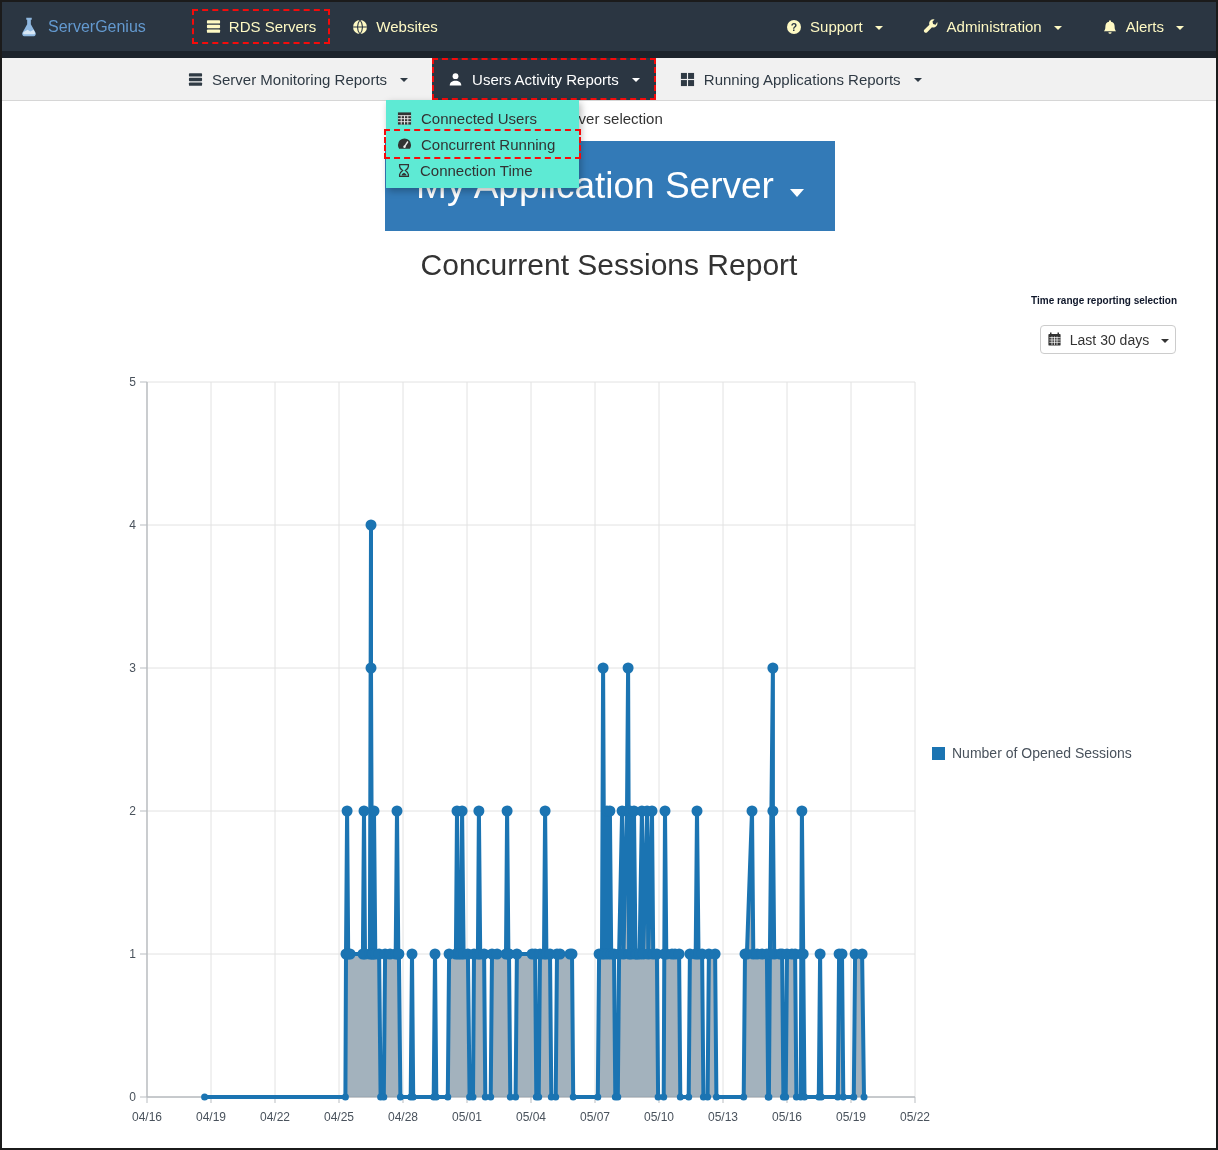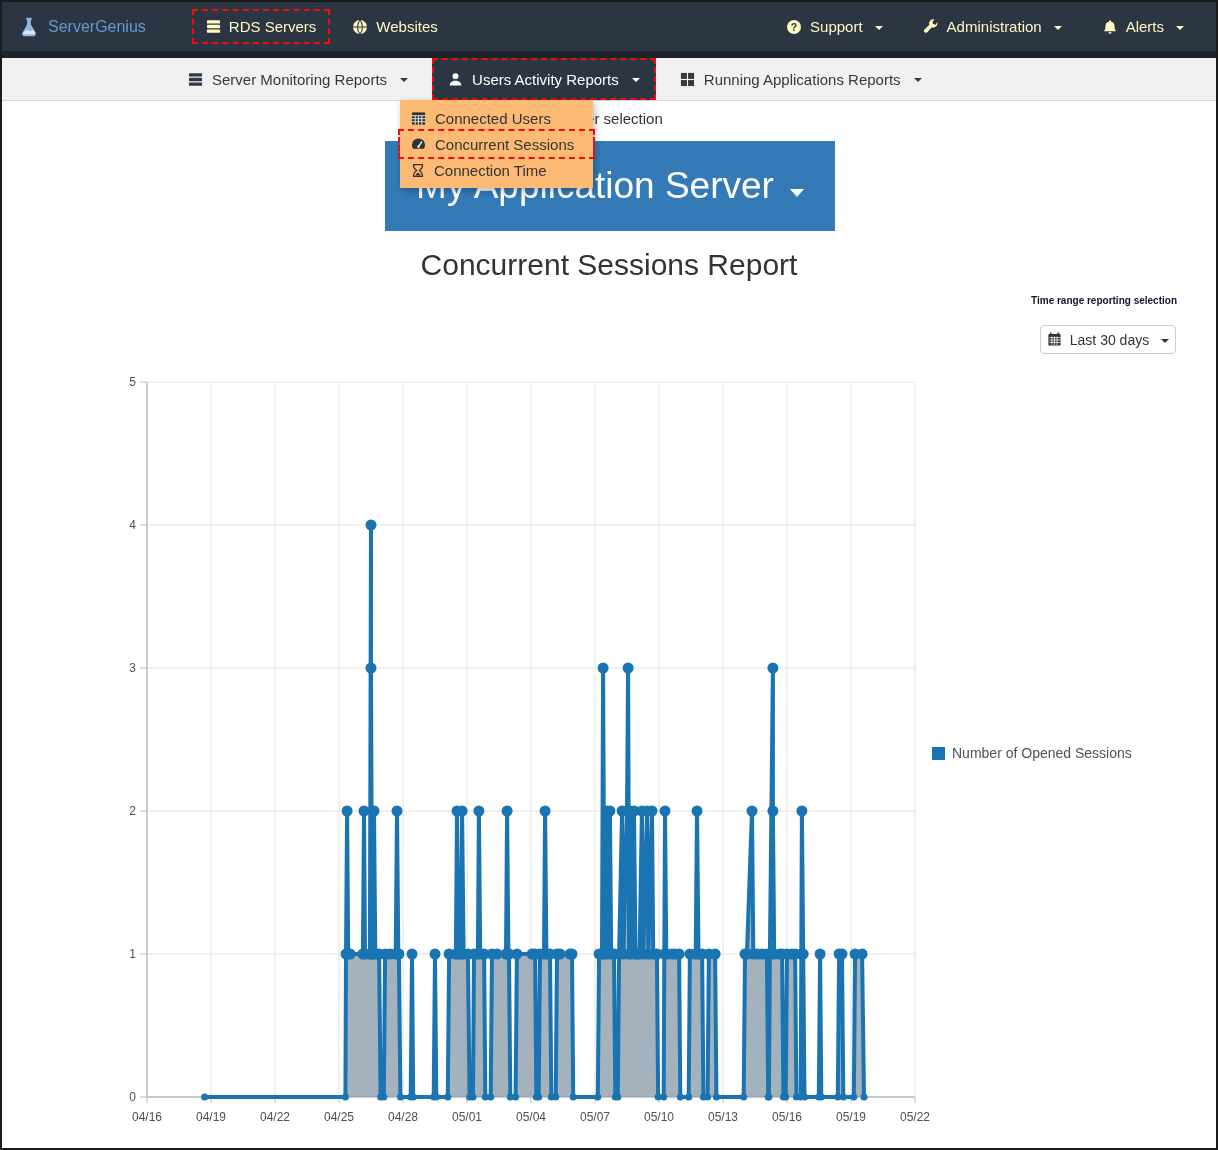"Connected Users" .dropdown { background: #fdba74 -> #5eead4; left: 398px -> 384px }
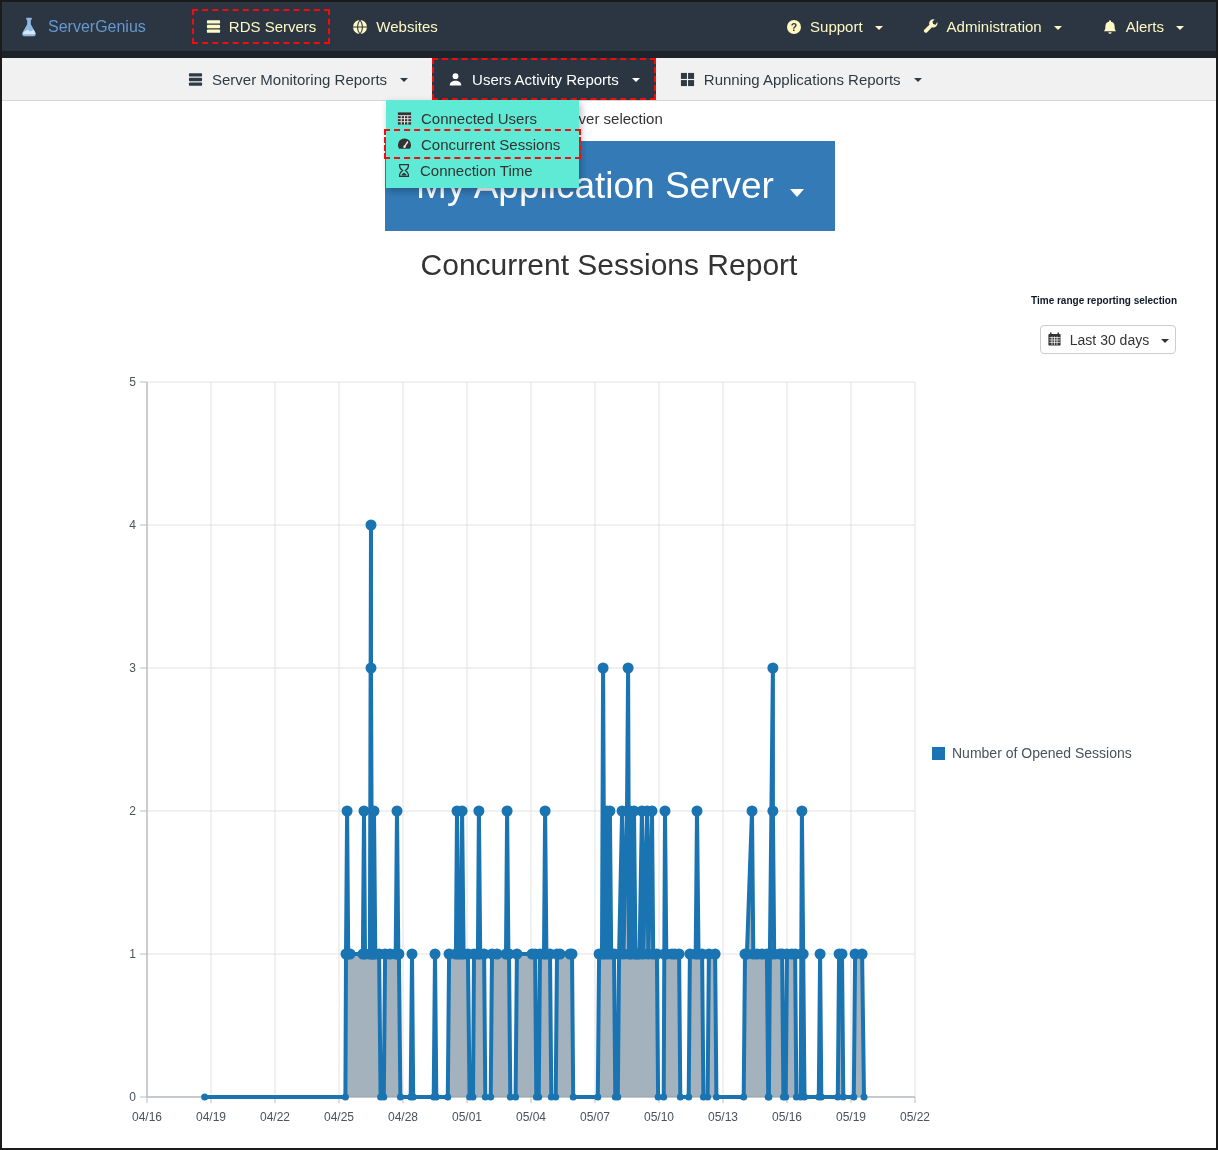"Concurrent Sessions" span { text: Sessions -> Running }
